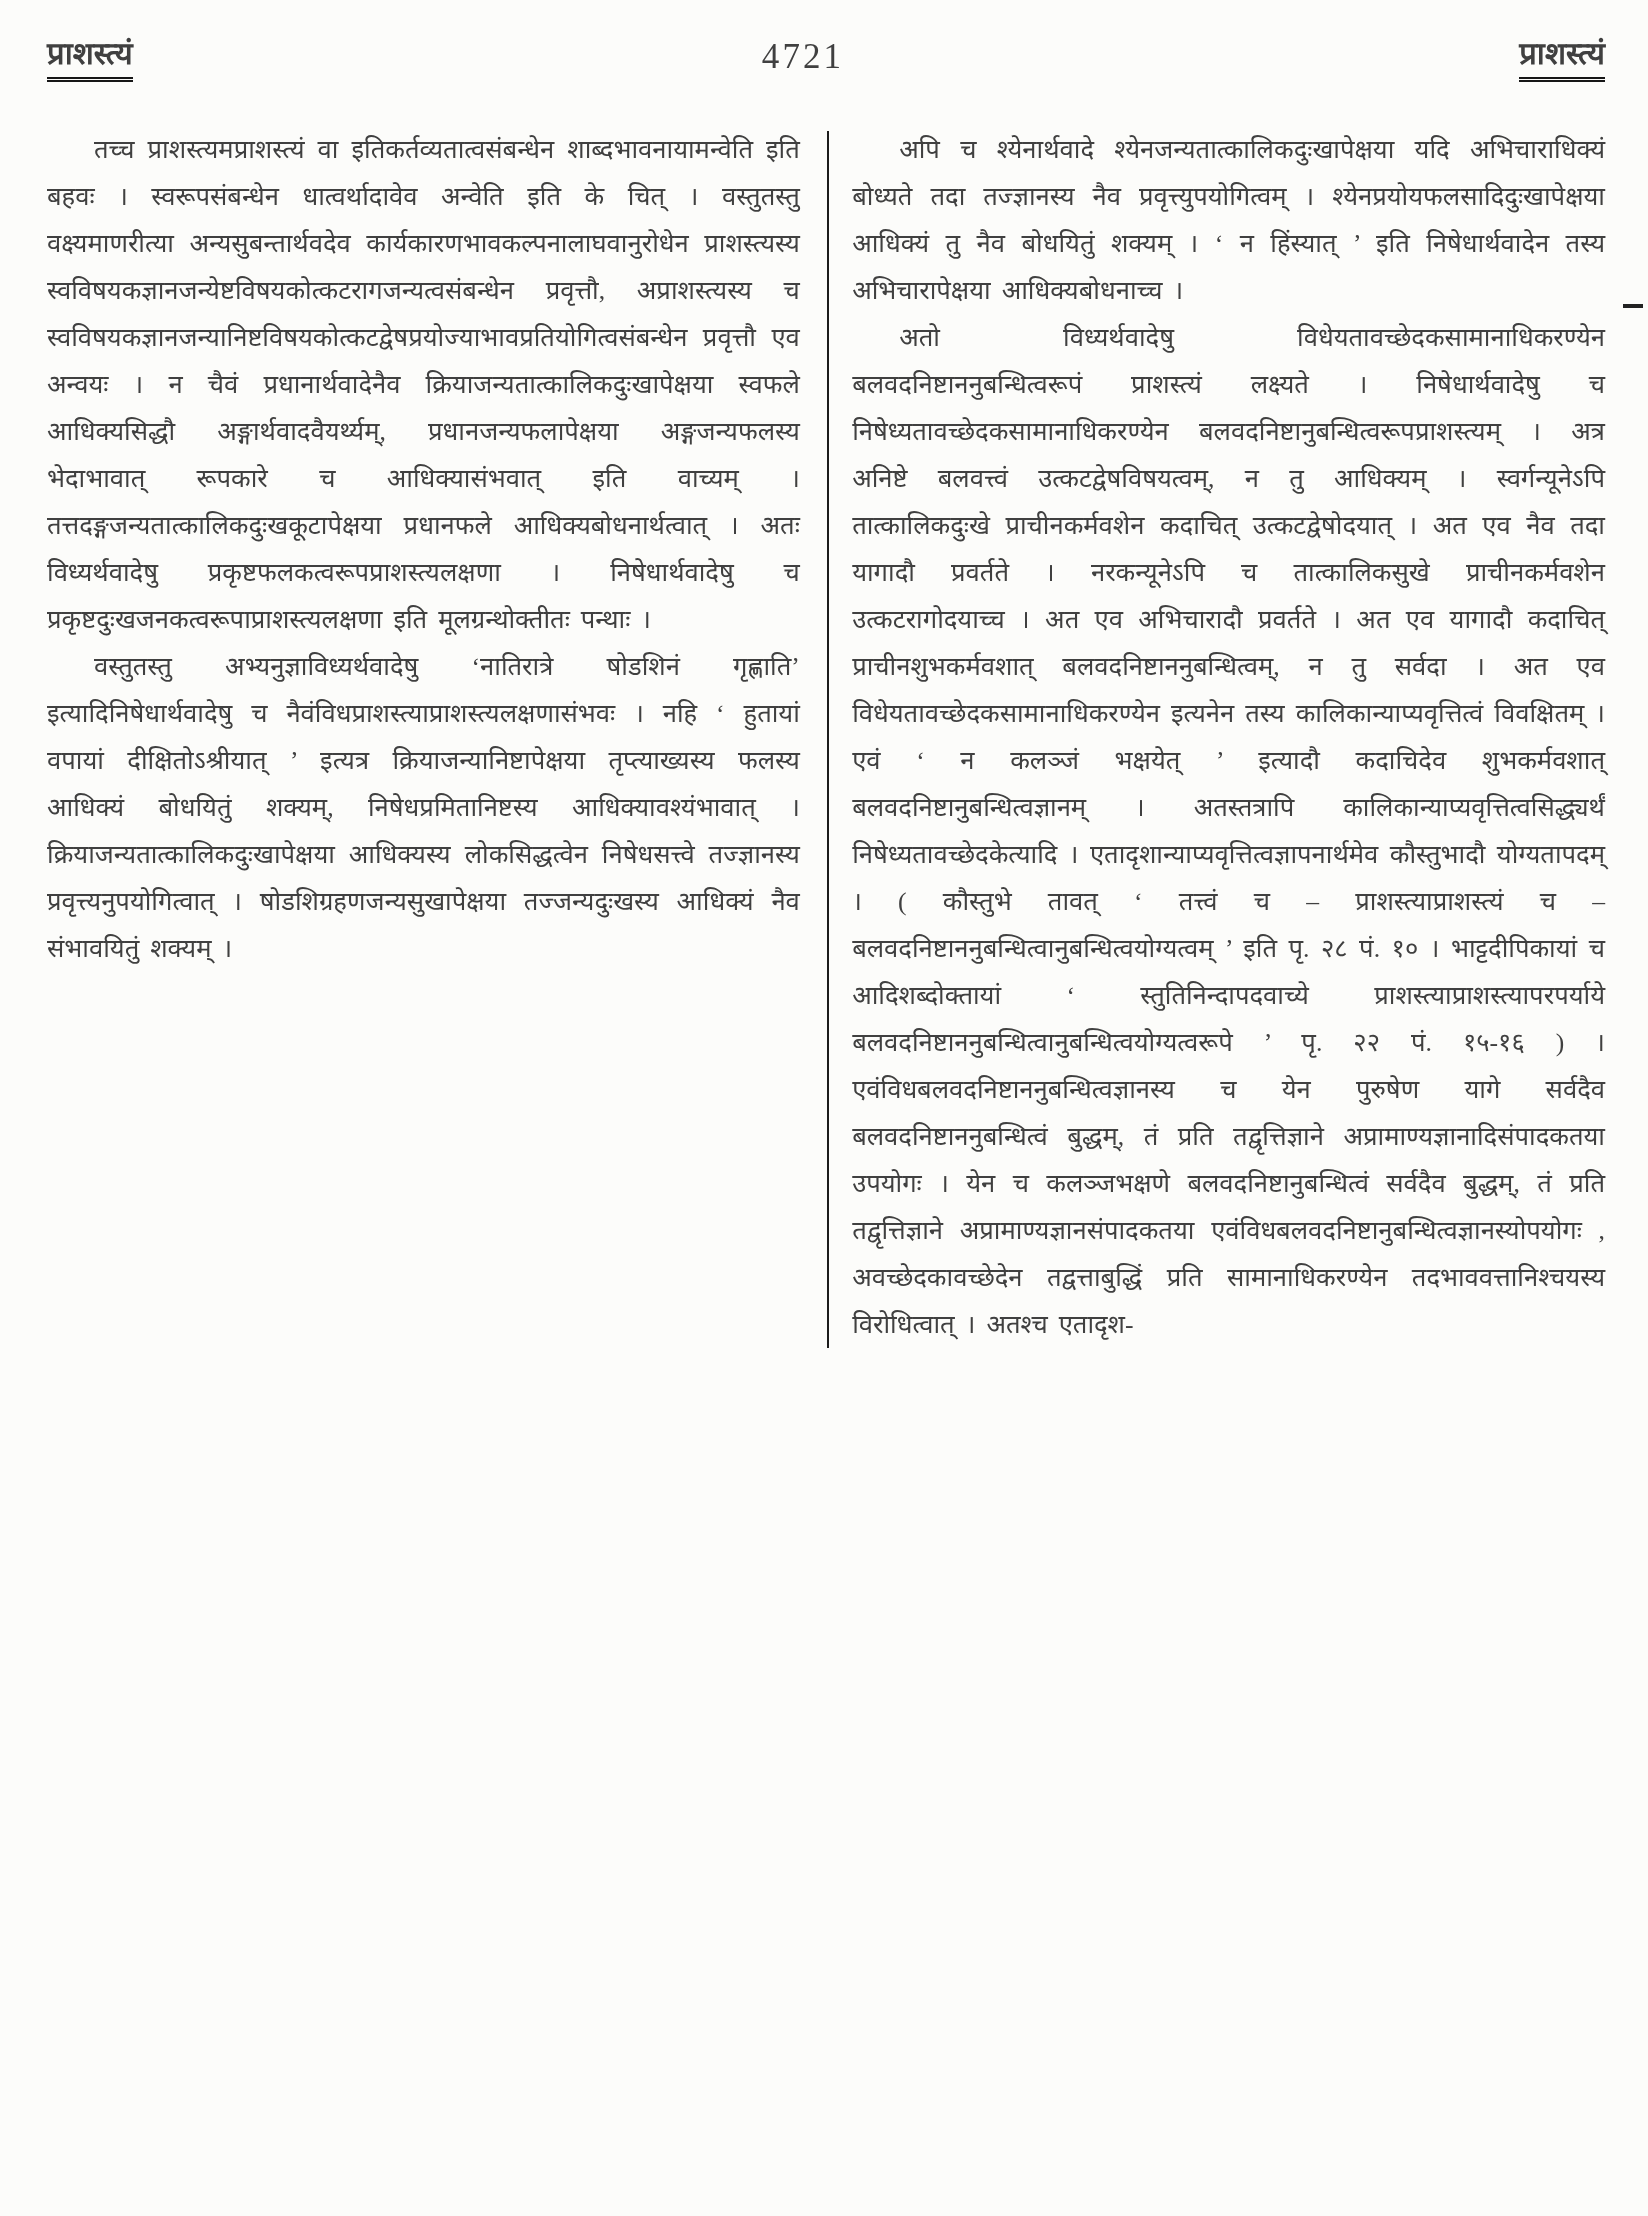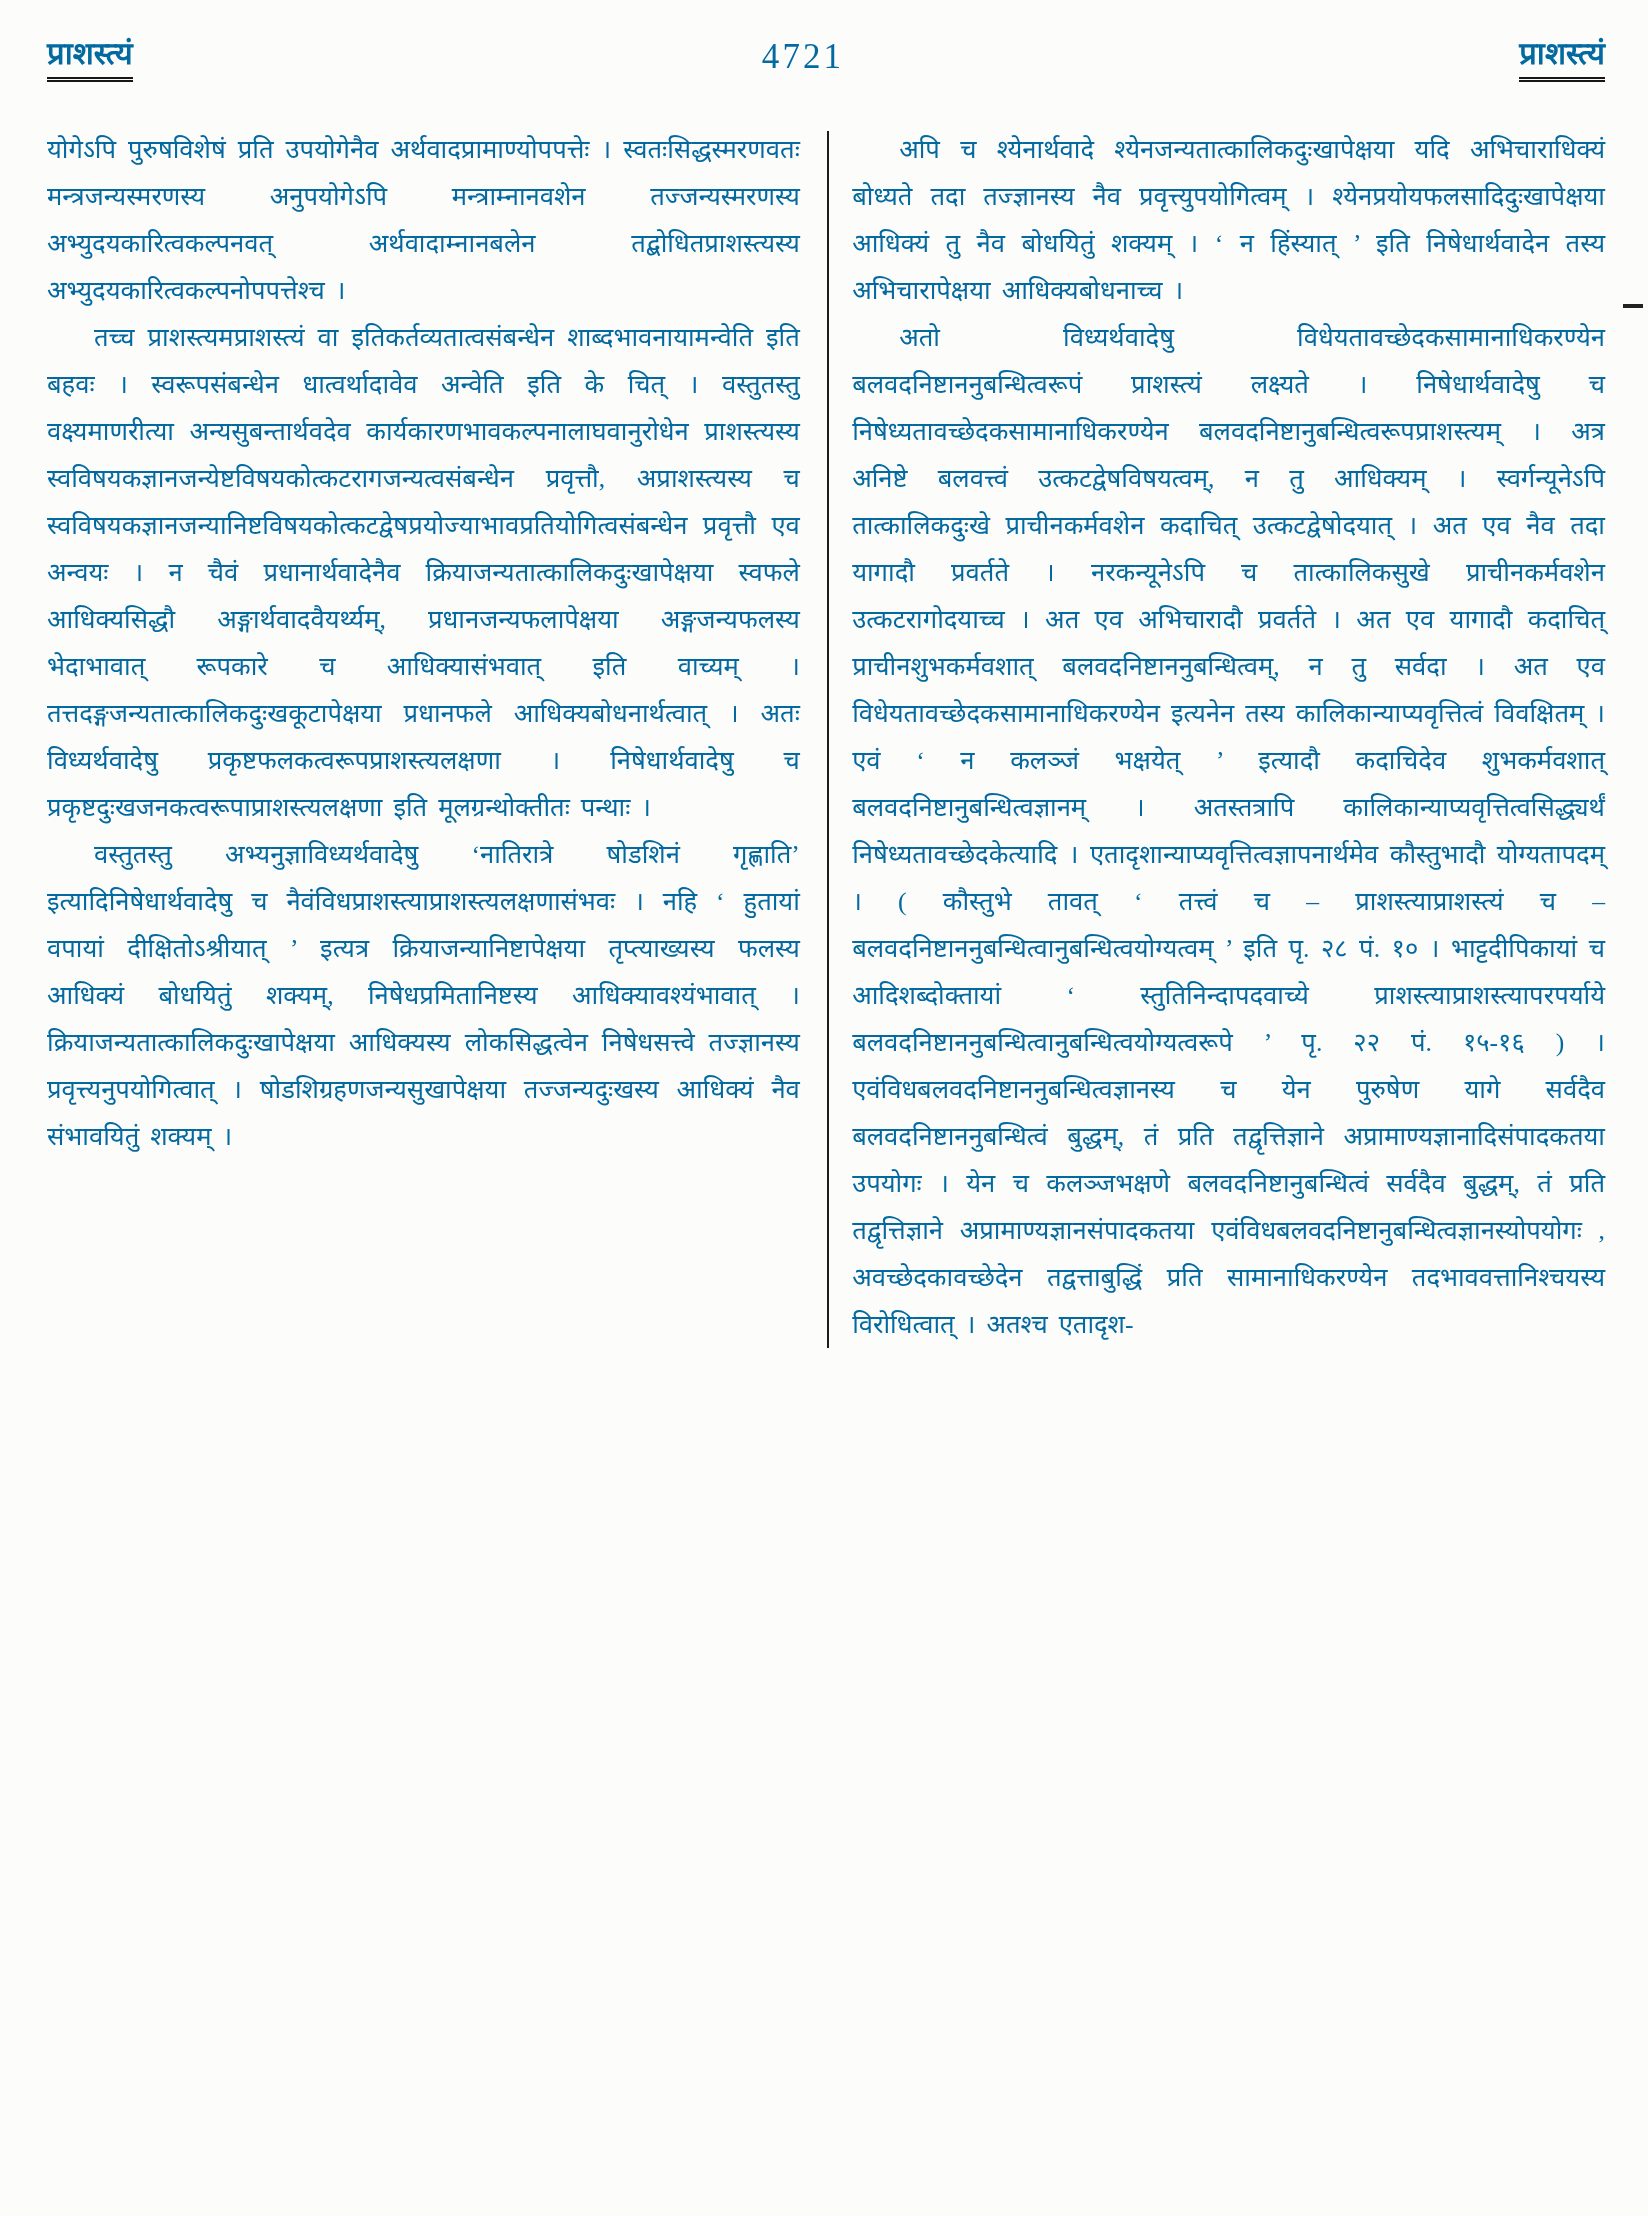"प्राशस्त्यं" .page { color: #0369a1 -> #404040 }
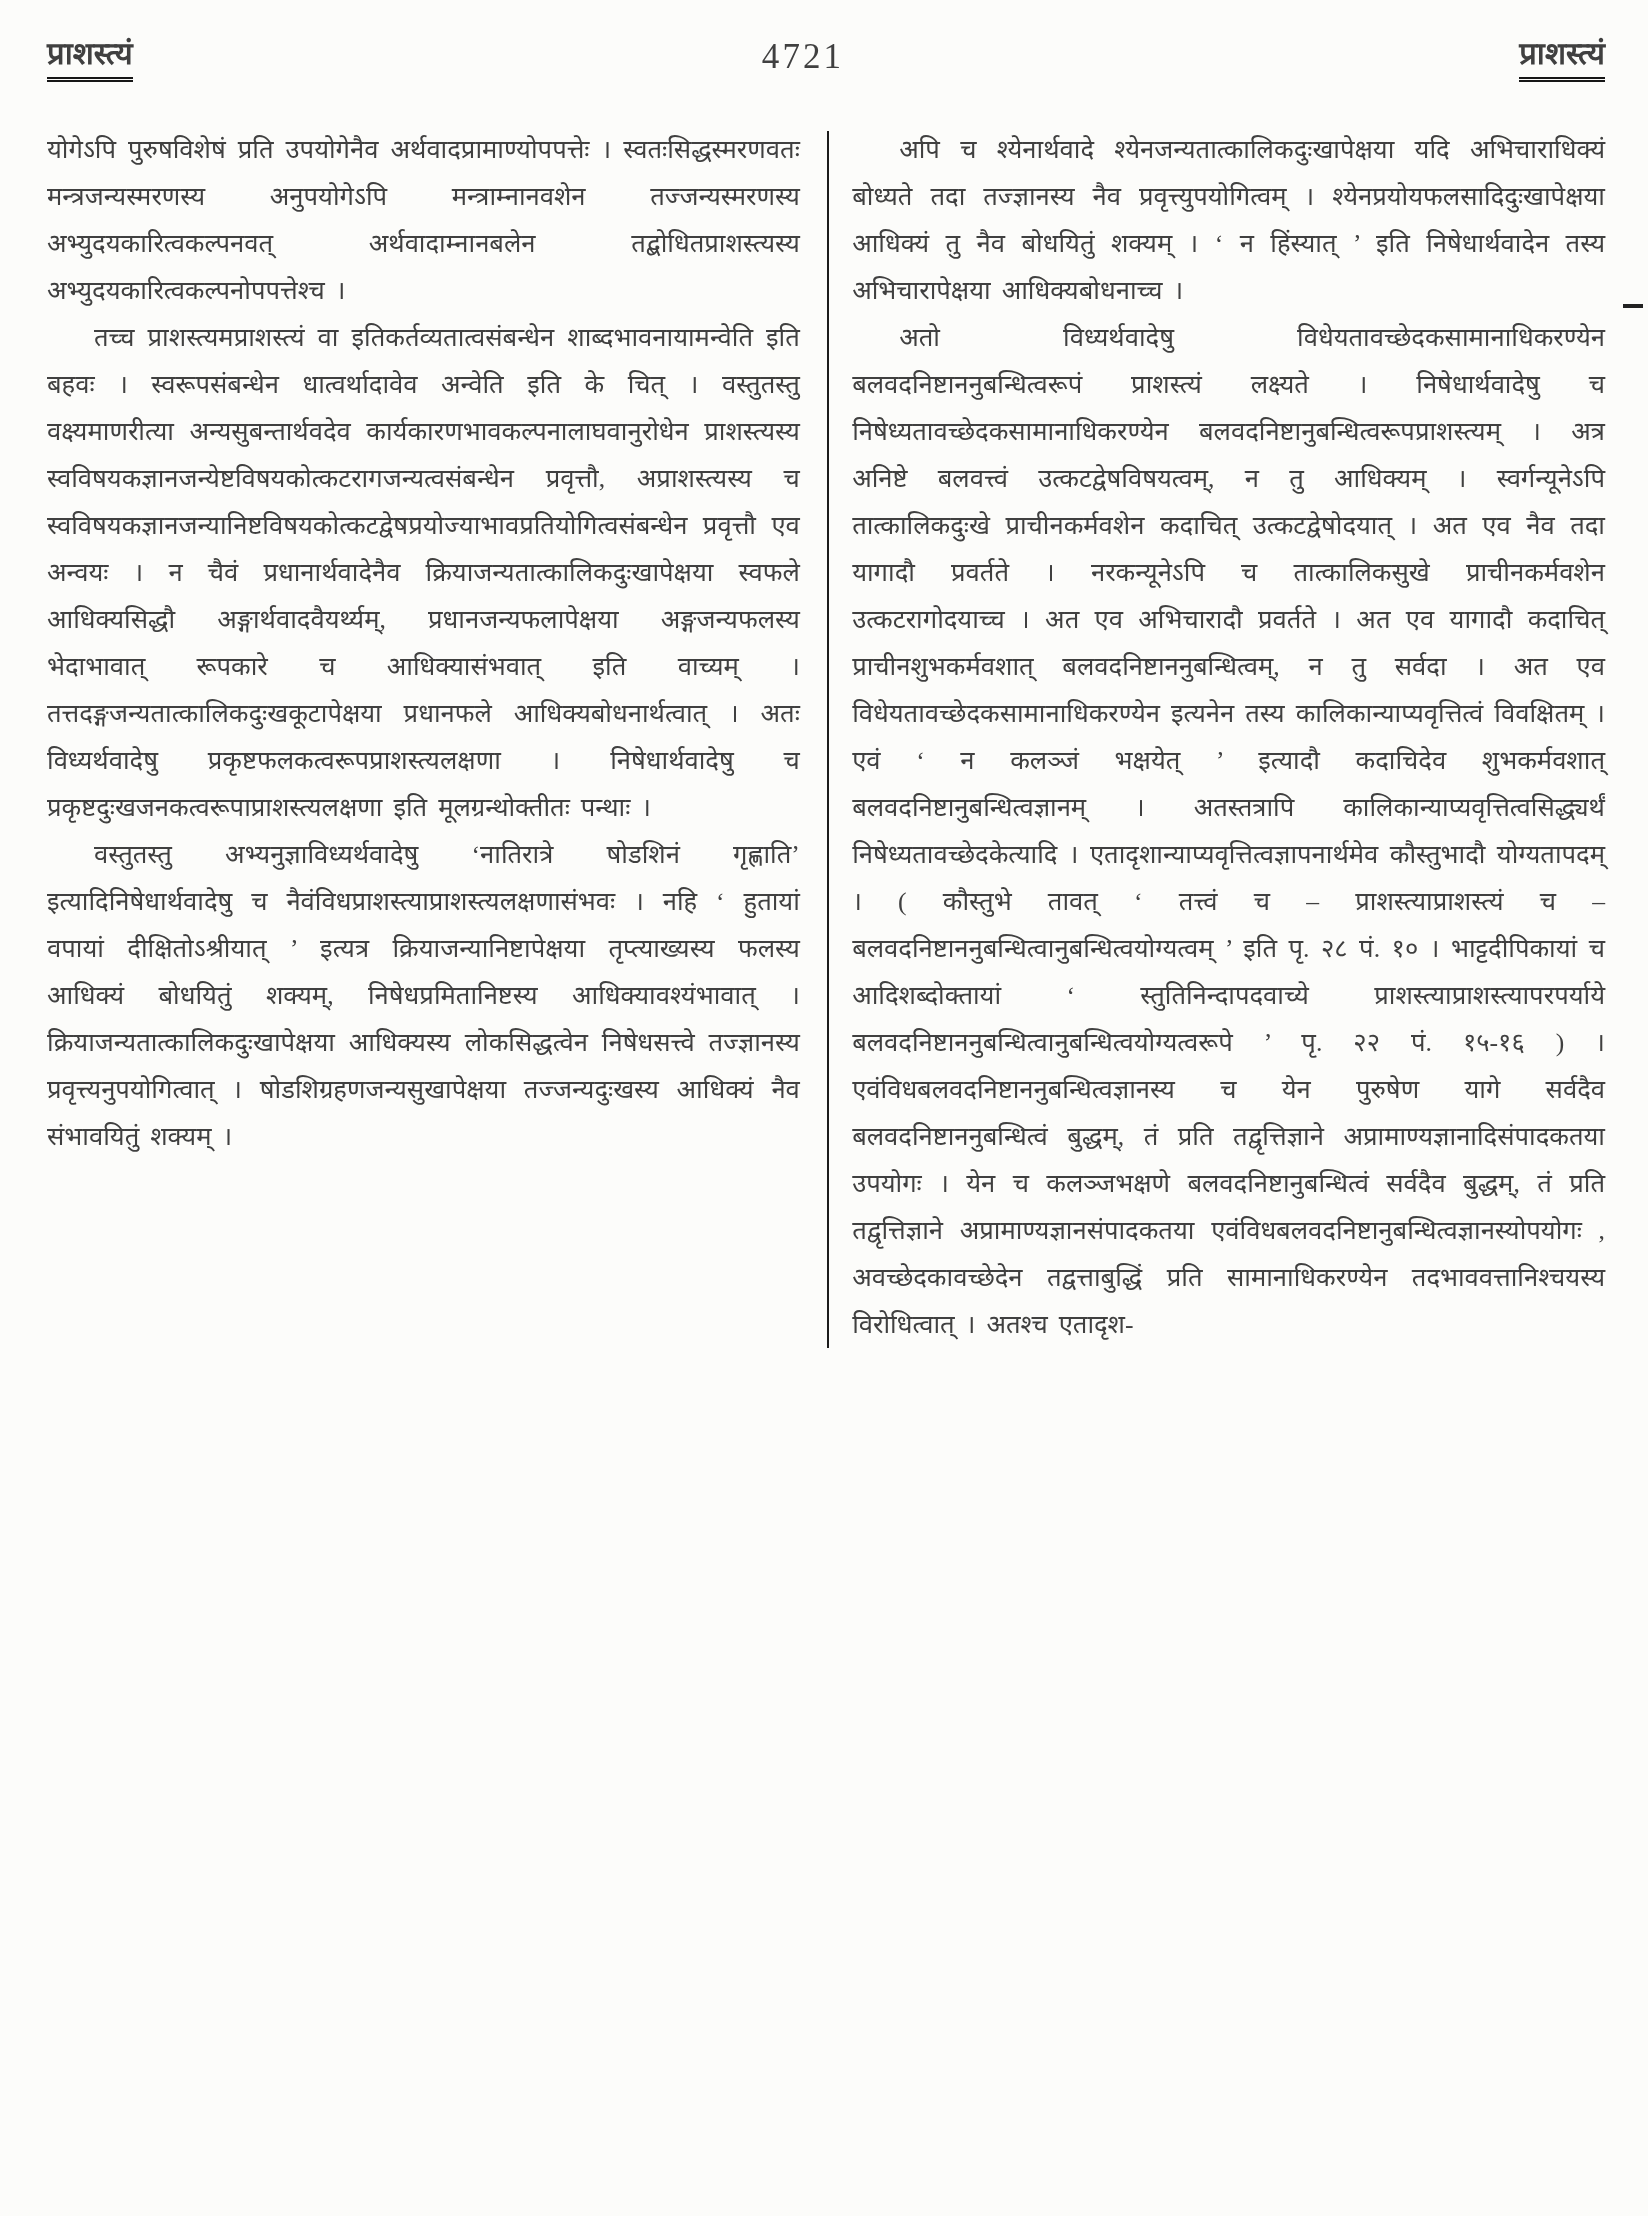"योगेऽपि पुरुषविशेषं प्रति उपयोगेनैव" p { html: <p>योगेऽपि पुरुषविशेषं प्रति उपयोगेनैव अर्थवादप्रामाण्योपपत्तेः । स्वतःसिद्धस्मरणवतः मन्त्रजन्यस्मरणस्य अनुपयोगेऽपि मन्त्राम्नानवशेन तज्जन्यस्मरणस्य अभ्युदयकारित्वकल्पनवत् अर्थवादाम्नानबलेन तद्बोधितप्राशस्त्यस्य अभ्युदयकारित्वकल्पनोपपत्तेश्च ।</p> -> none }
